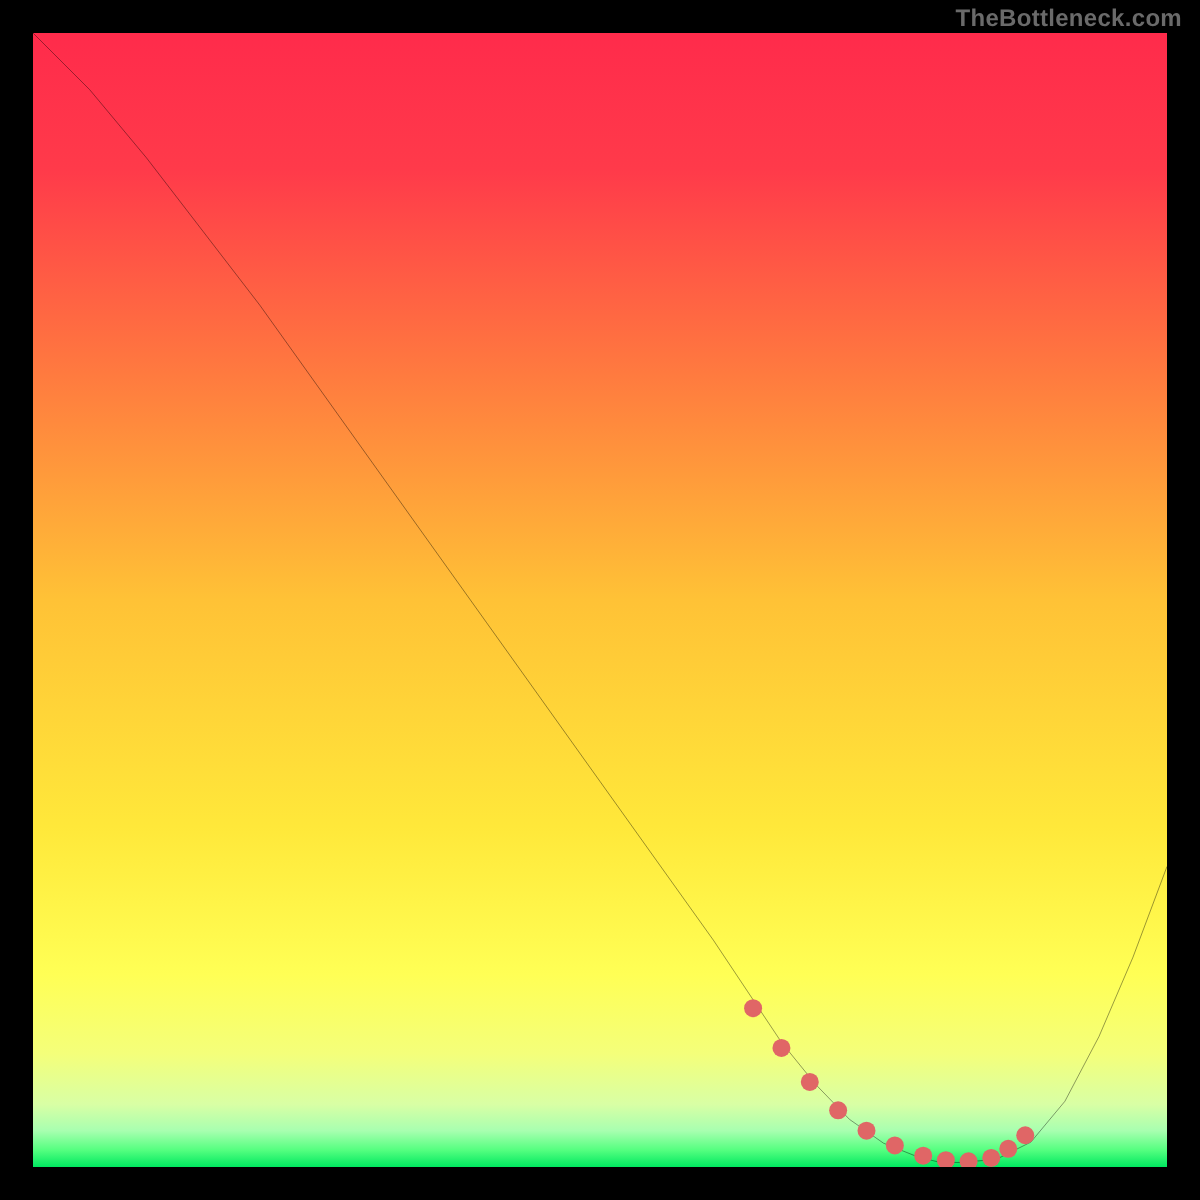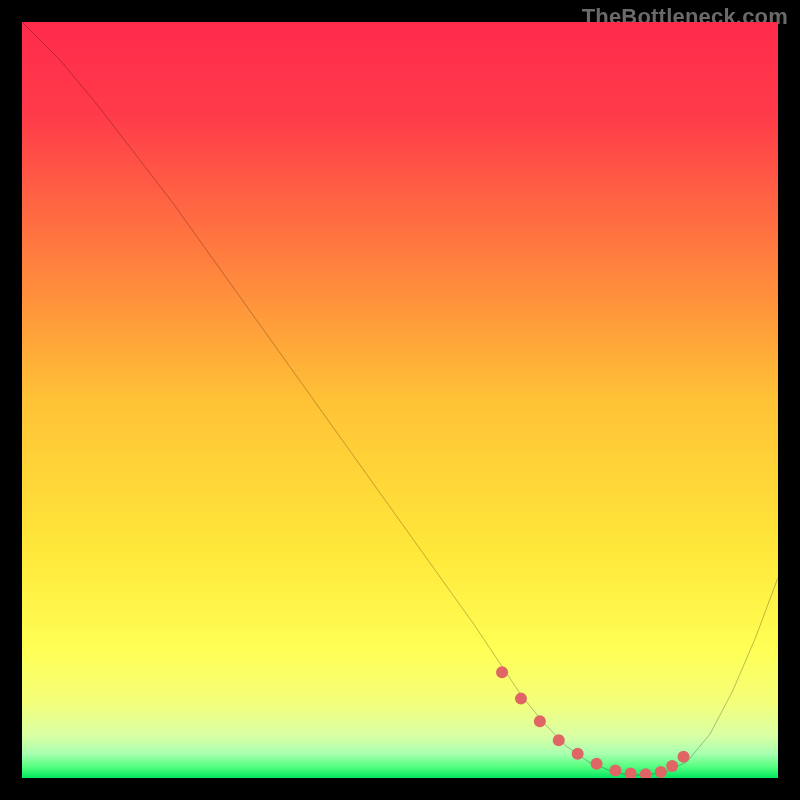"TheBottleneck.com" .watermark { font-size: 22px -> 16px }
